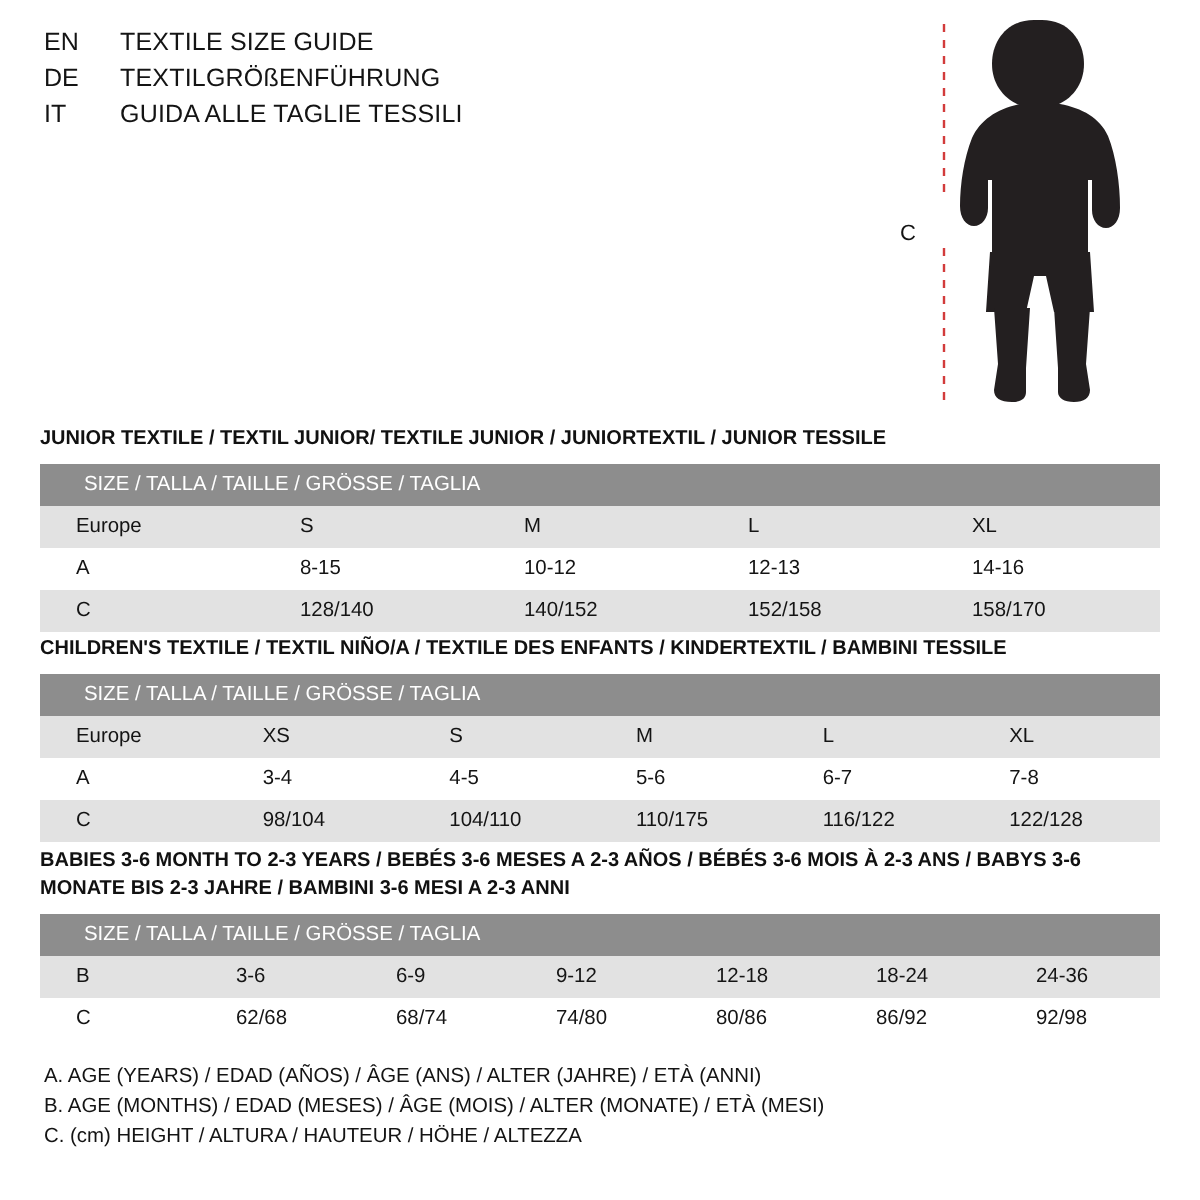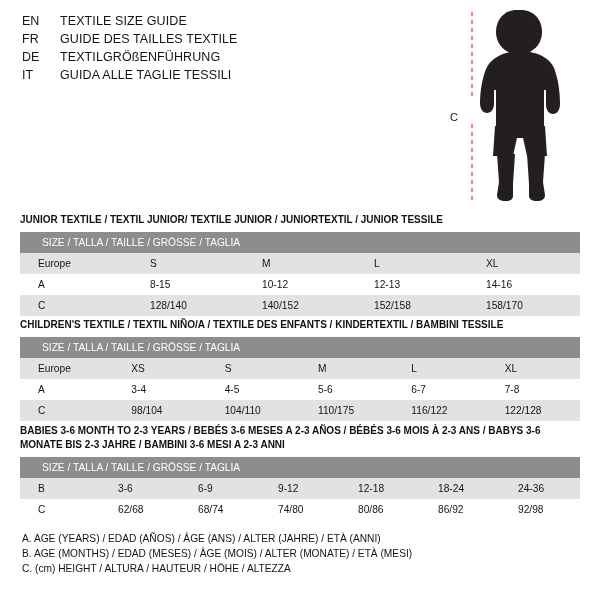"FR" div.lang-row { html: <div> <span>FR</span> <span>GUIDE DES TAILLES TEXTILE</span> </div> -> none }
